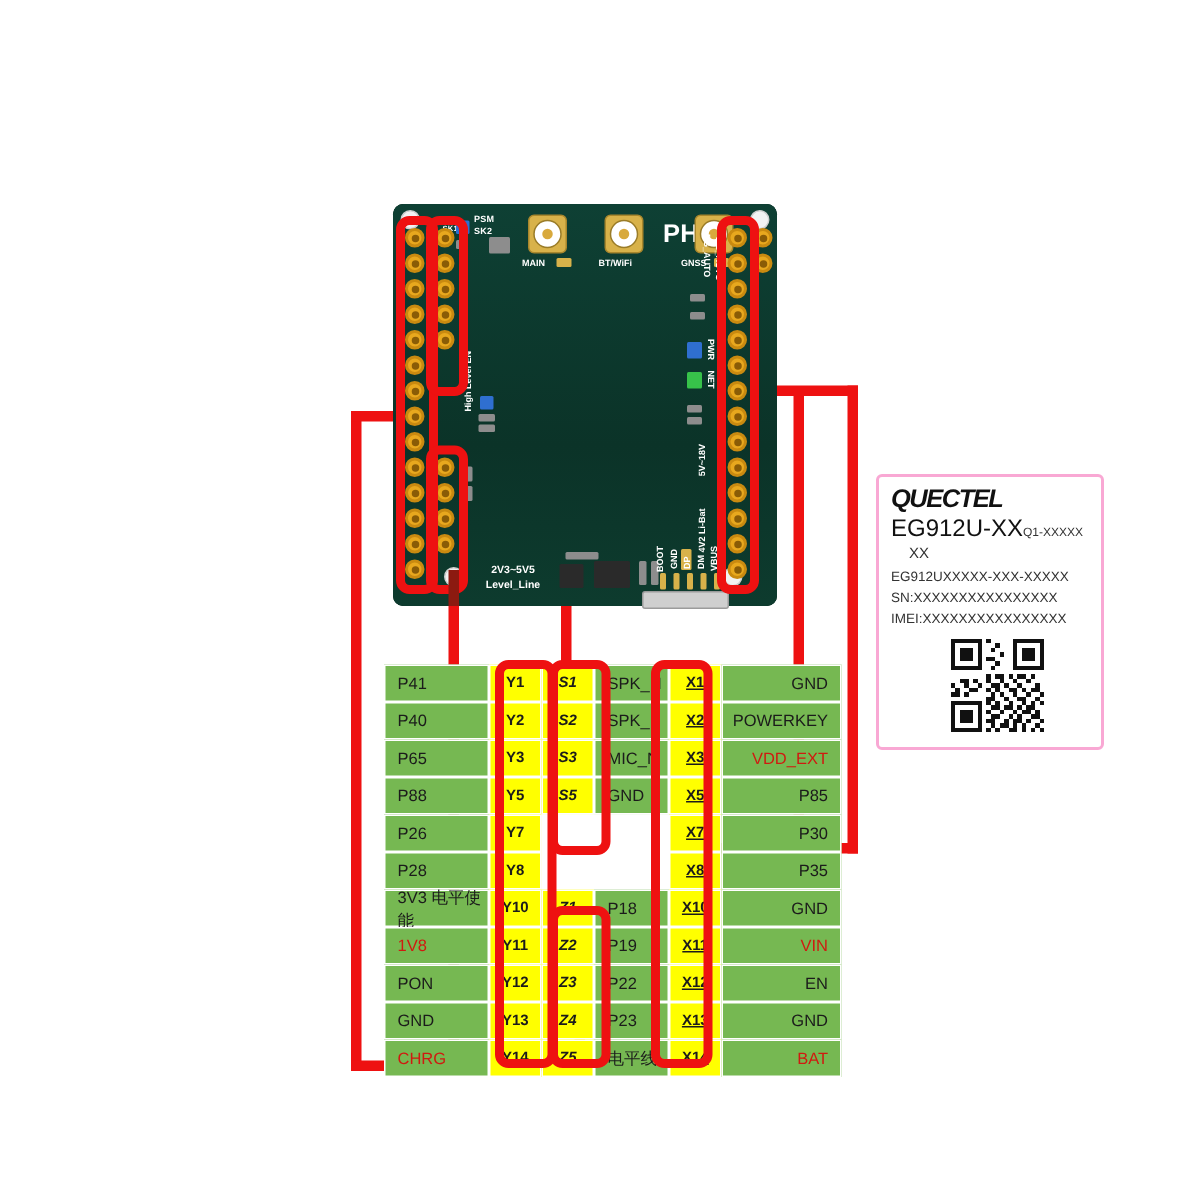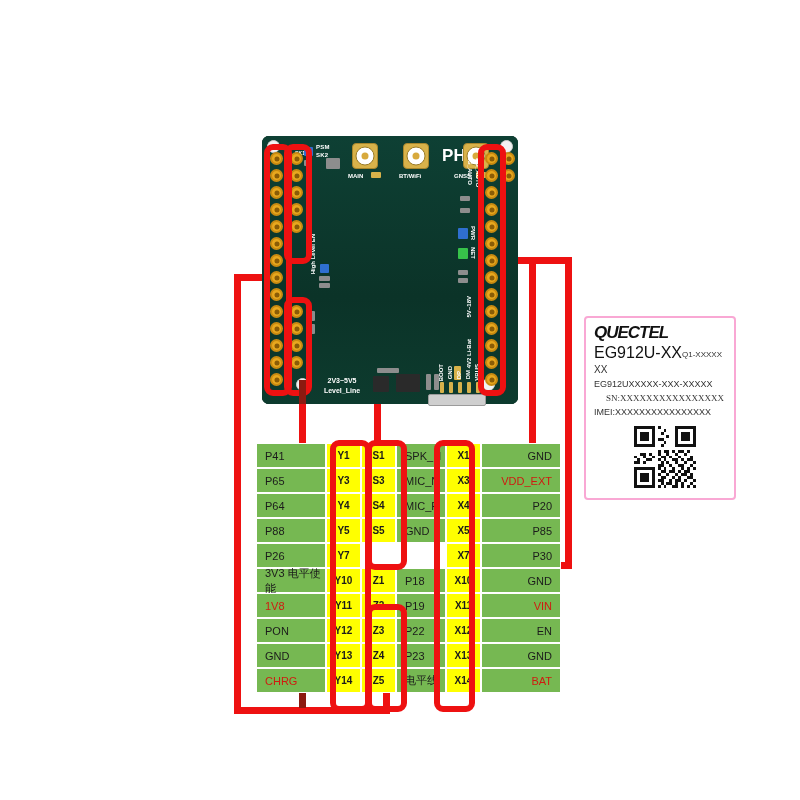"XX" .m-xx { left: 8px -> 20px }
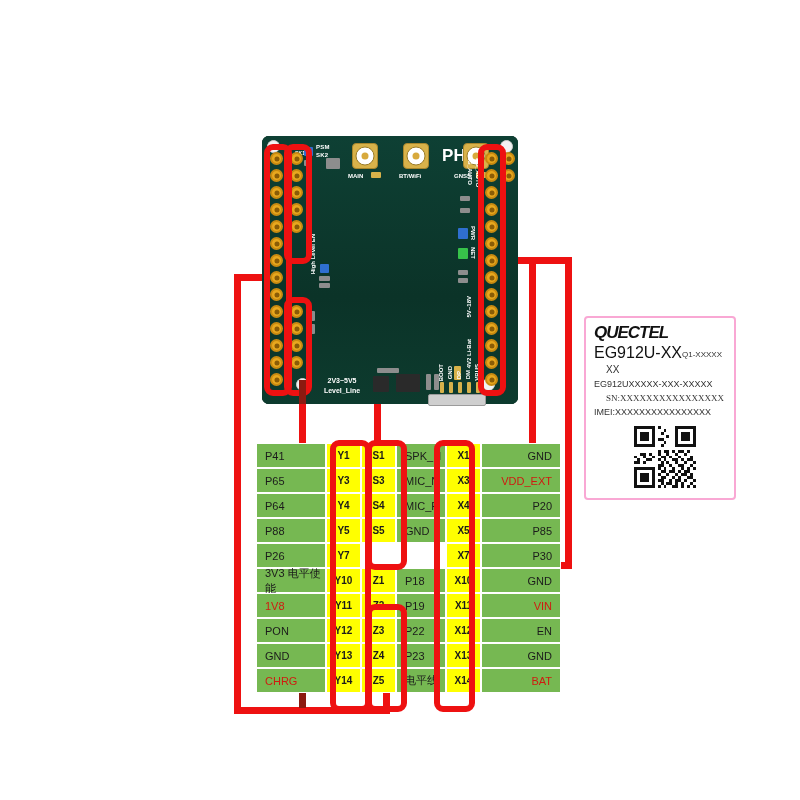"SN:XXXXXXXXXXXXXXXX" .m-l2 { font-family: Liberation Serif, serif -> none; left: 20px -> 8px }
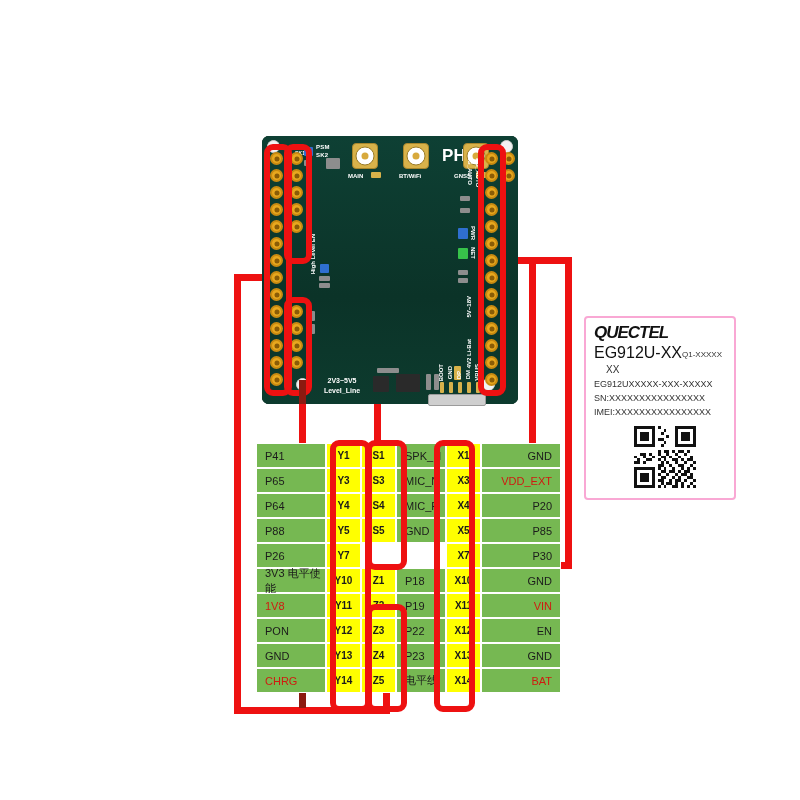"S1" .c-s { font-style: none -> italic }
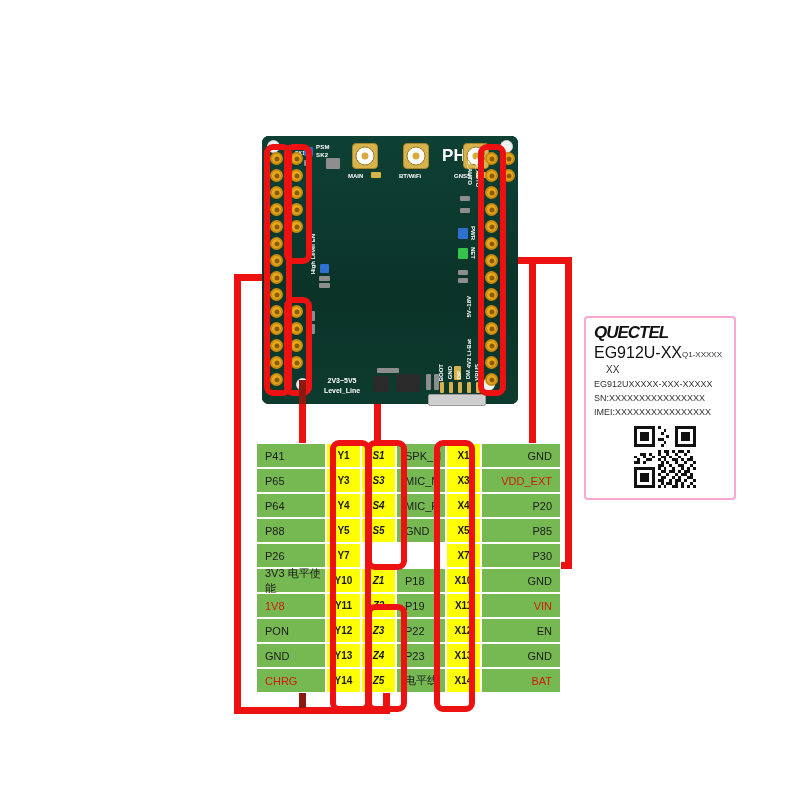"X1" .c-x { text-decoration: none -> underline }
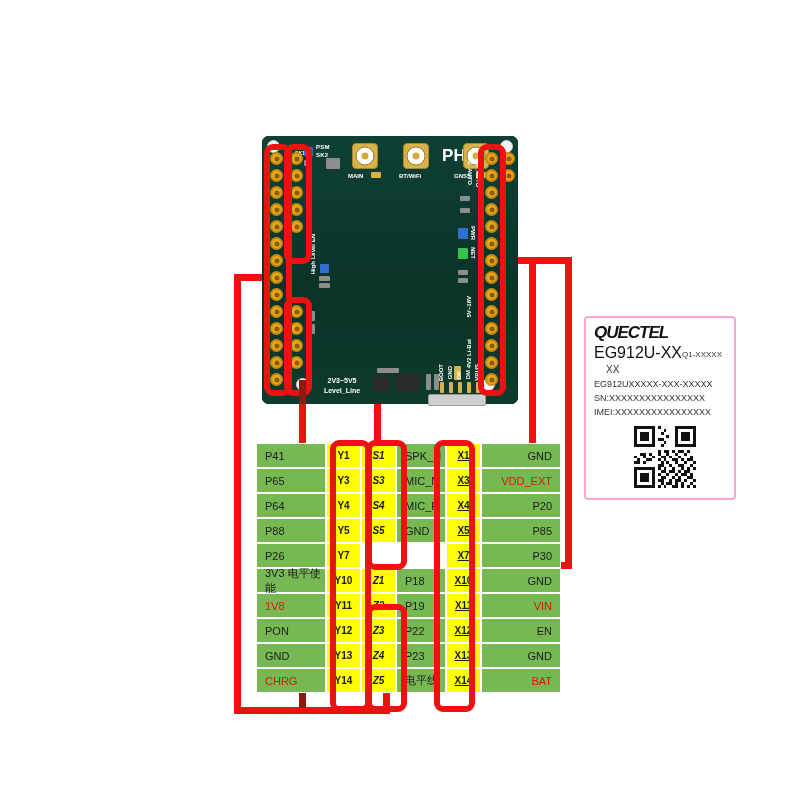"P40" div.trow { html: none -> <div> <div>P40</div> <div>Y2</div> <div>S2</div> <div>SPK_P</div> <div>X2</div> <div>POWERKEY</div> </div> }
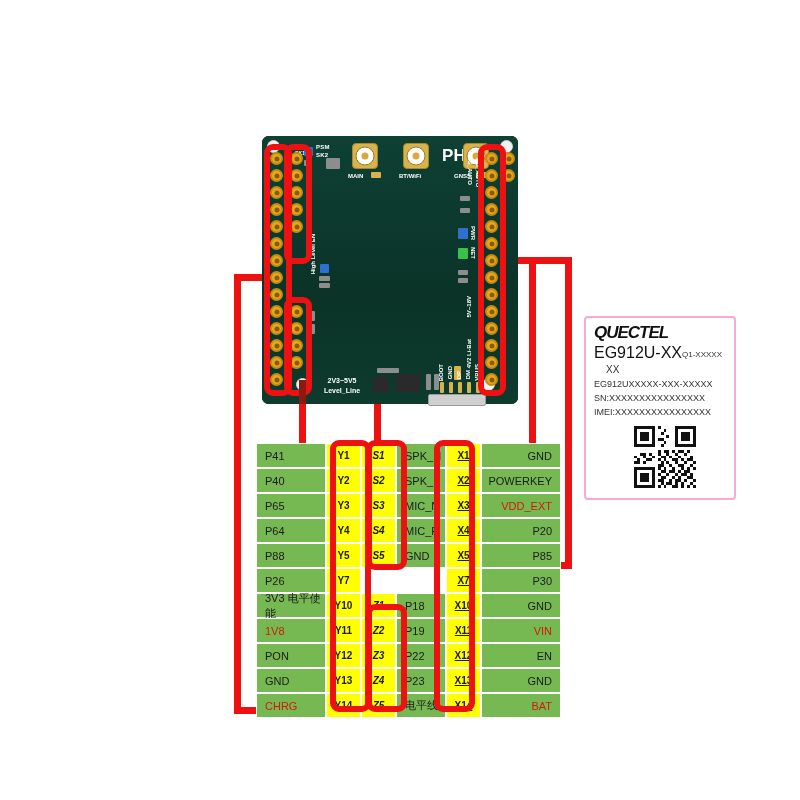"P64" div.trow { html: <div> <div>P64</div> <div>Y4</div> <div>S4</div> <div>MIC_P</div> <div>X4</div> <div>P20</div> </div> -> none }
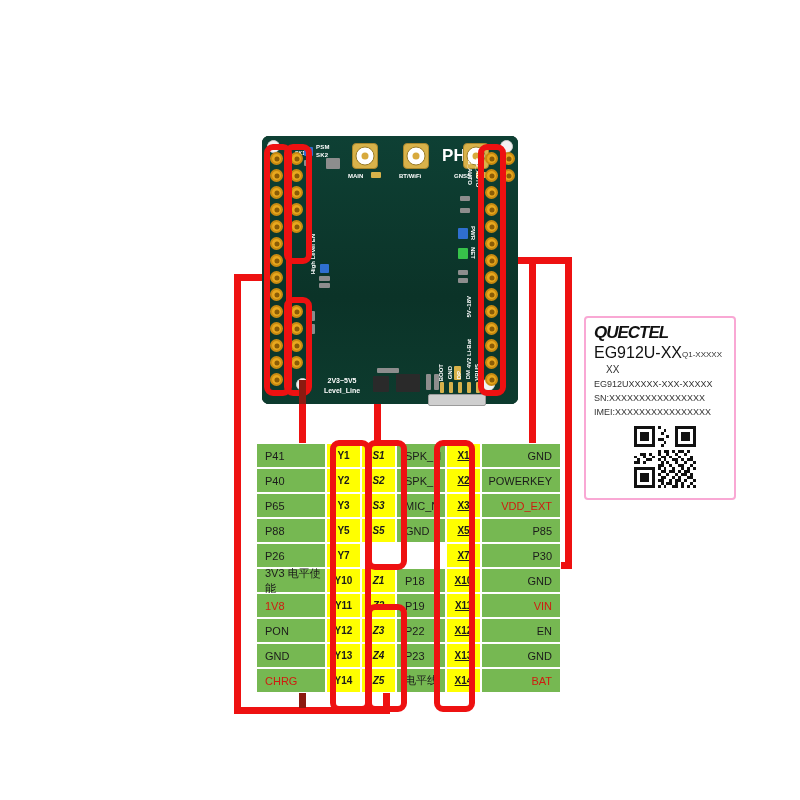"P28" div.trow { html: none -> <div> <div>P28</div> <div>Y8</div> <div></div> <div></div> <div>X8</div> <div>P35</div> </div> }
